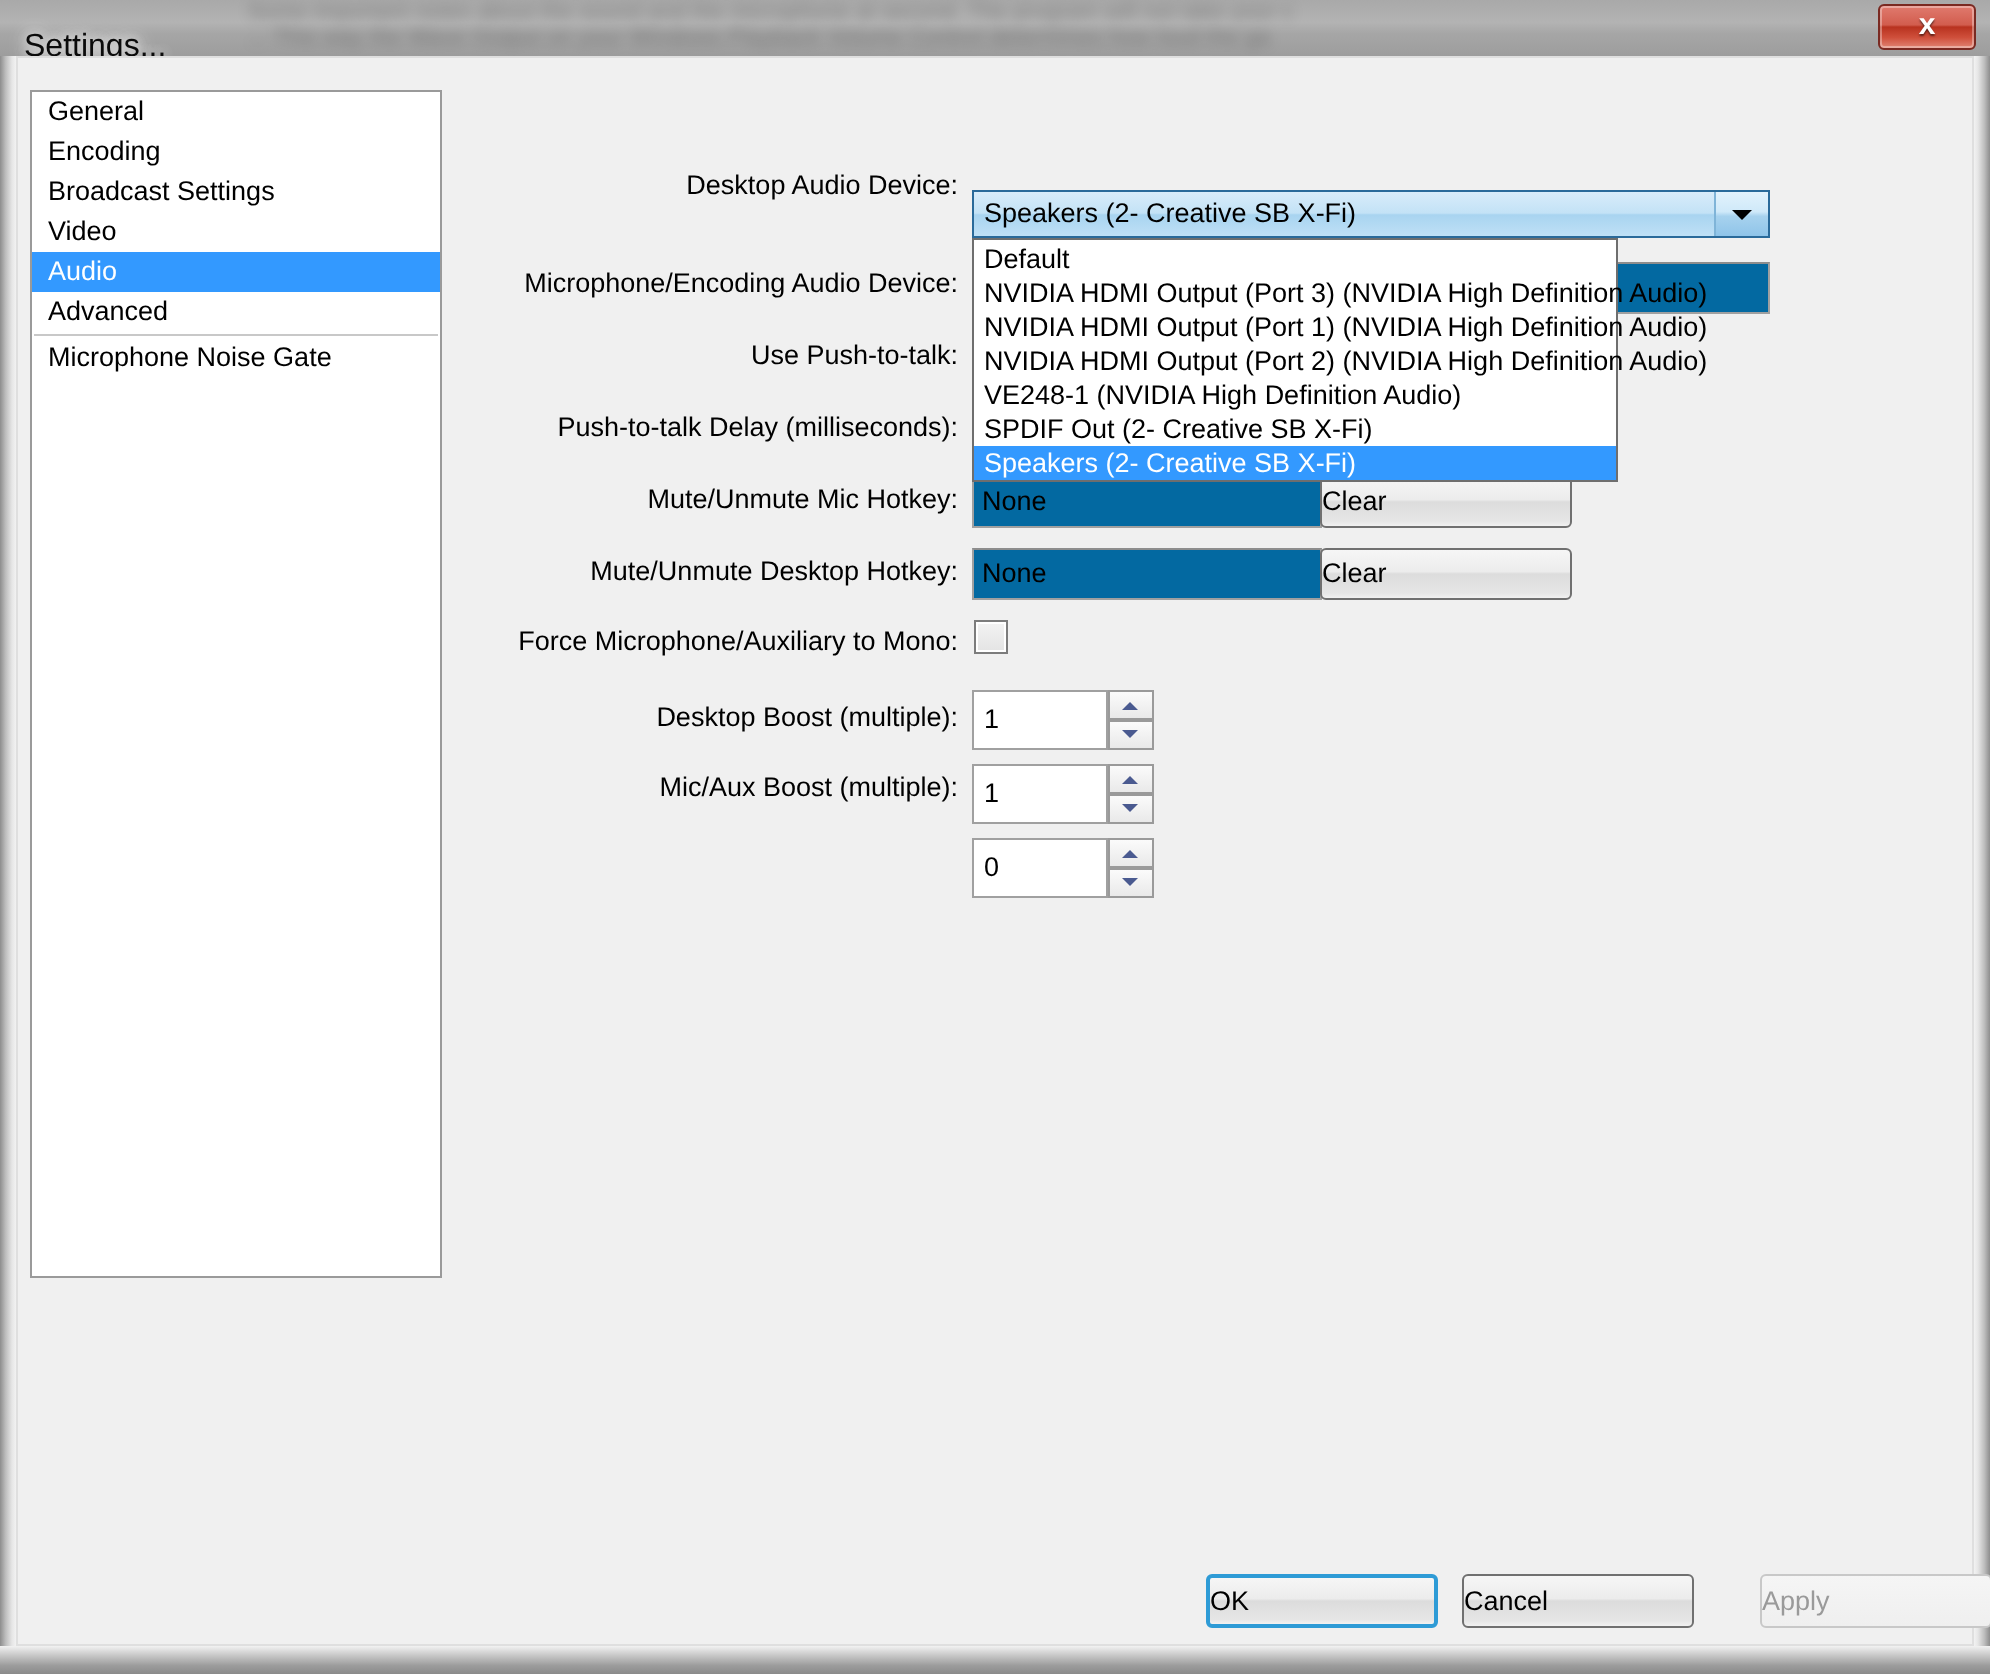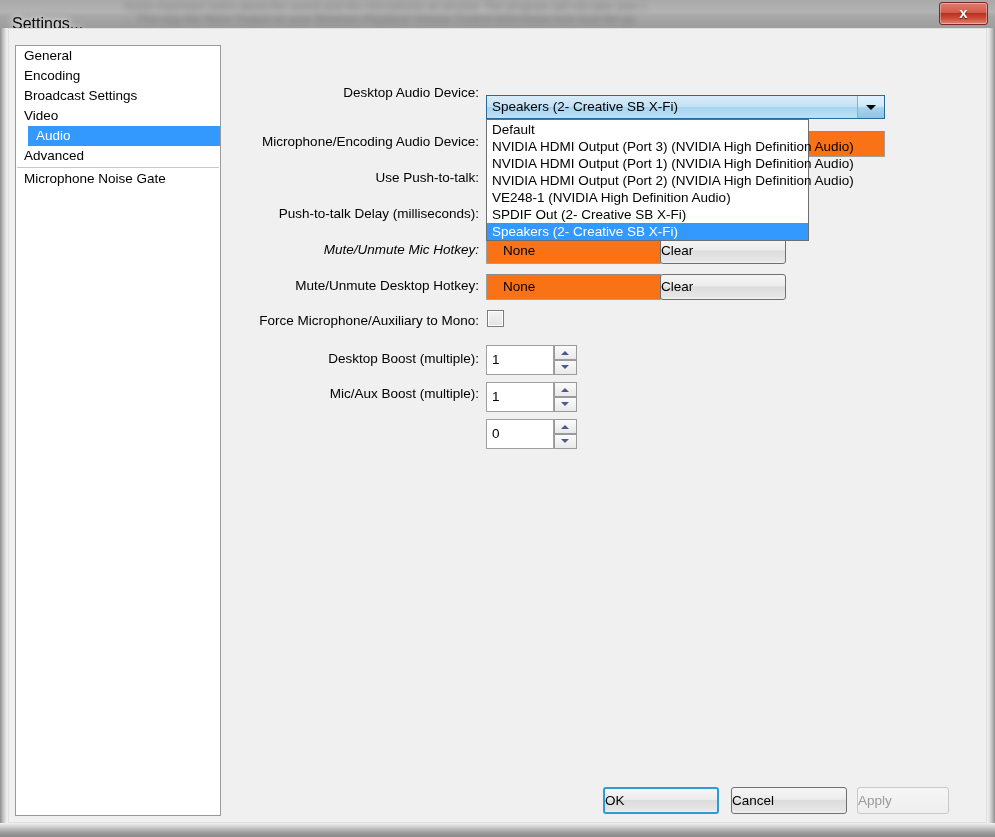"General" #sidebar { height: 771px -> 594px }
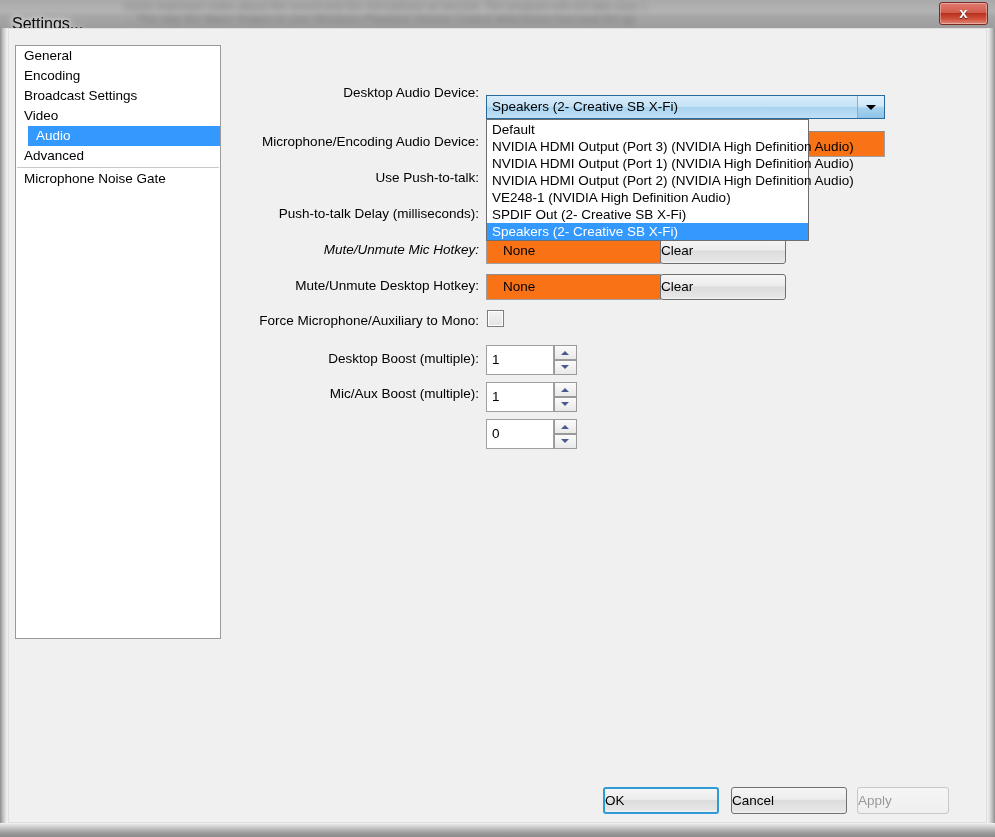"Audio" .side-item.selected { margin-left: 12px -> none }
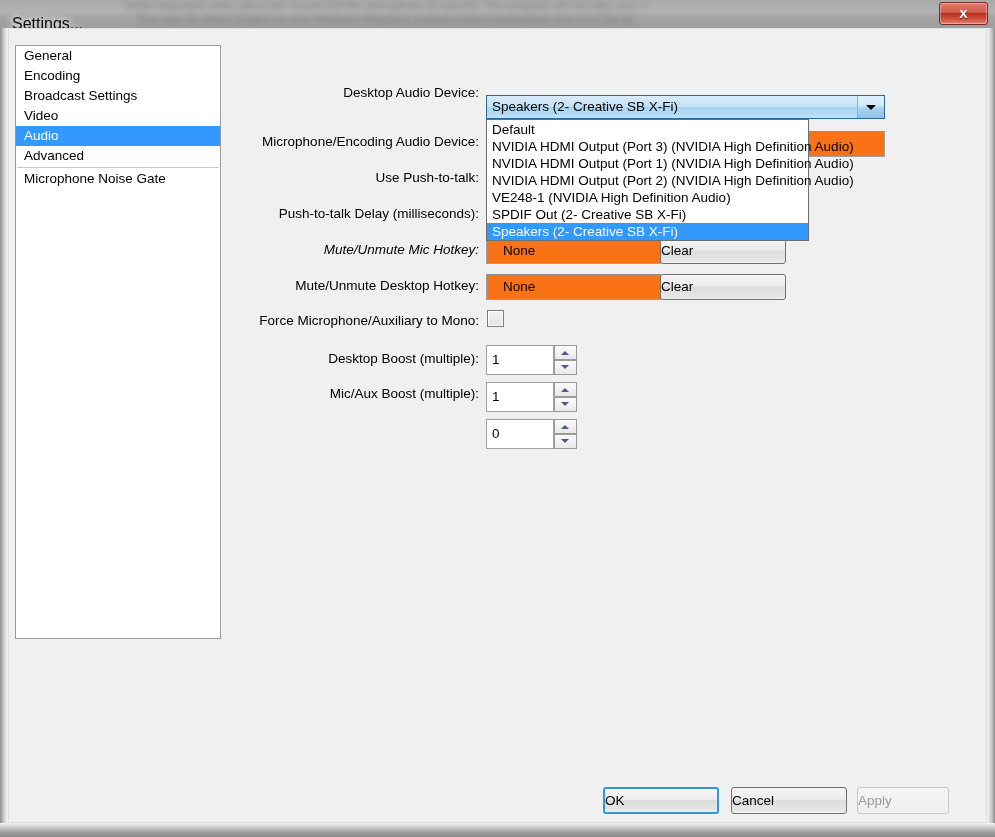"Mute/Unmute Mic Hotkey:" div.lbl-box { font-style: italic -> none }
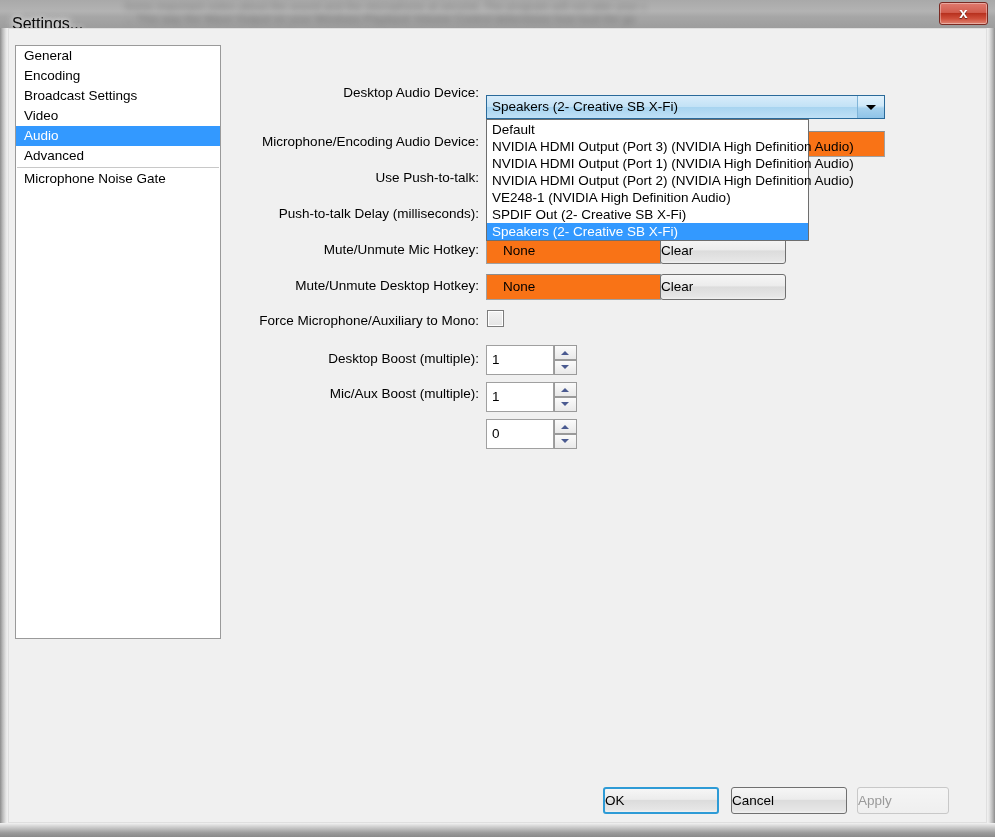"None" .tinput { background: #f97316 -> #0369a1; padding-left: 16px -> 4px }
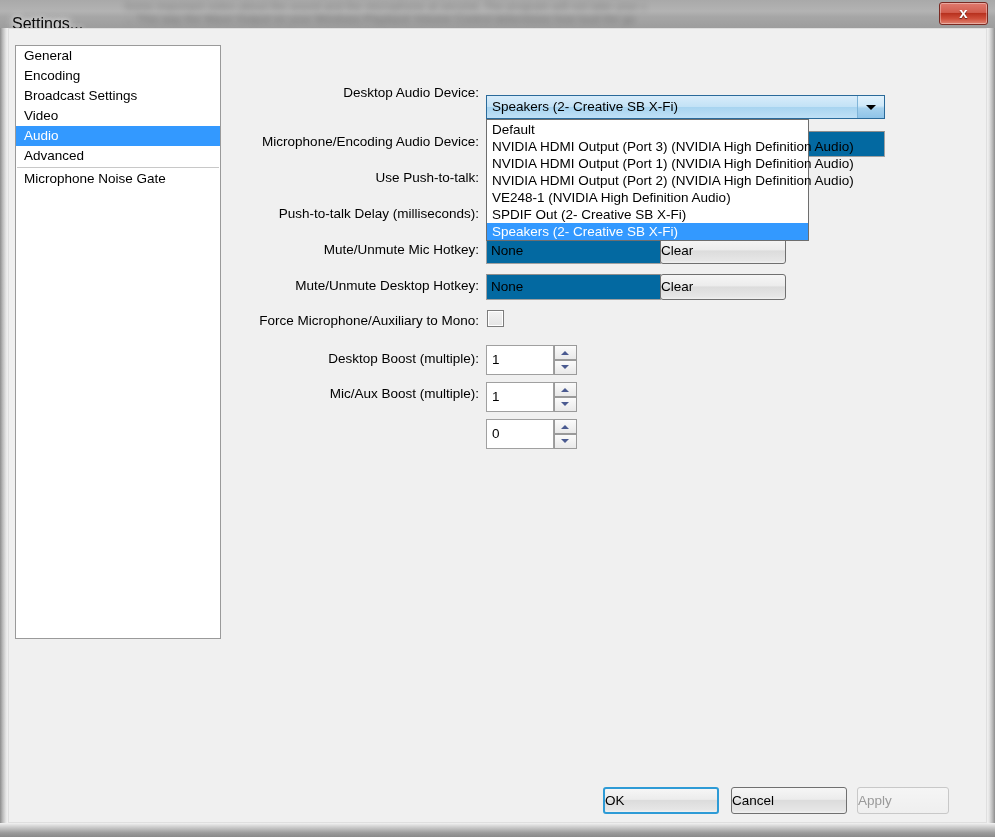"Apply" div.btn { left: 848px -> 871px; width: 92px -> 116px }
